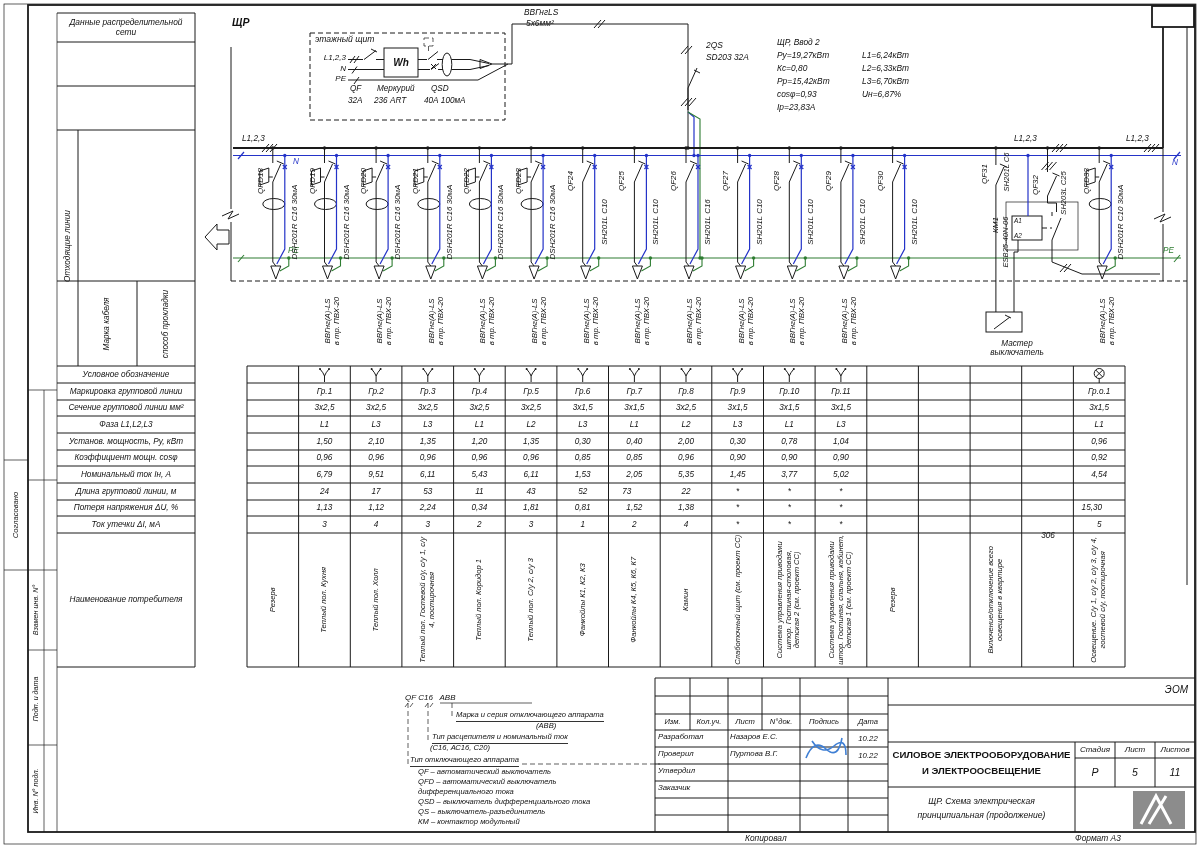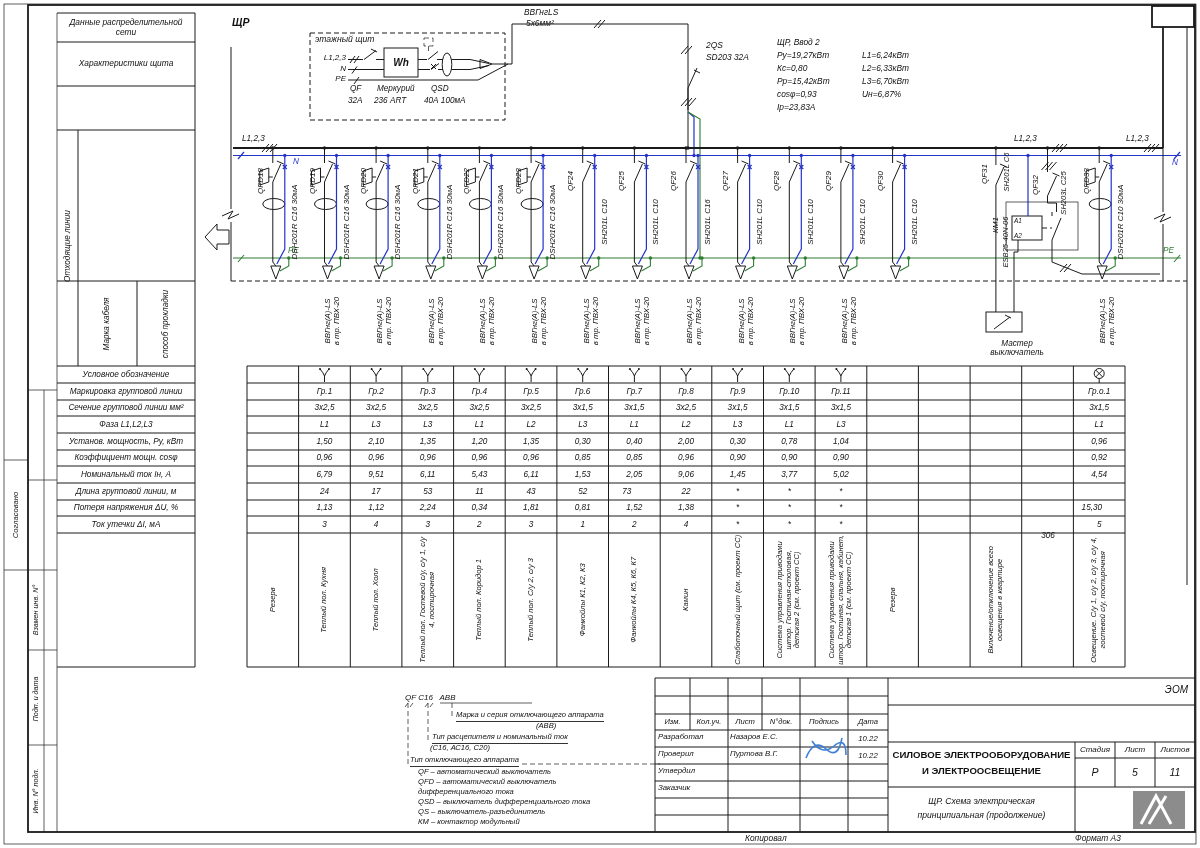"Характеристики щита" div.t { html: <div>Характеристики щита</div> -> none }
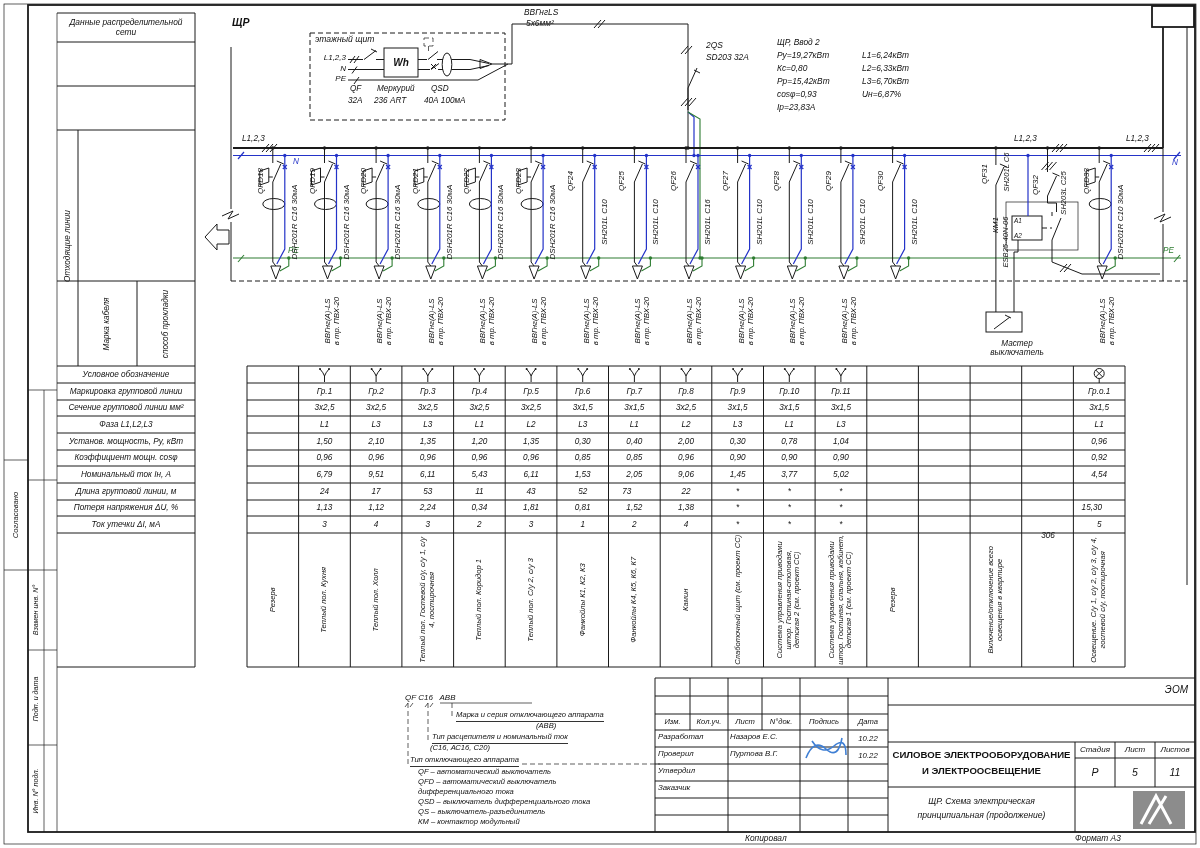"9,06" div.vt { text: 9,06 -> 5,35 }
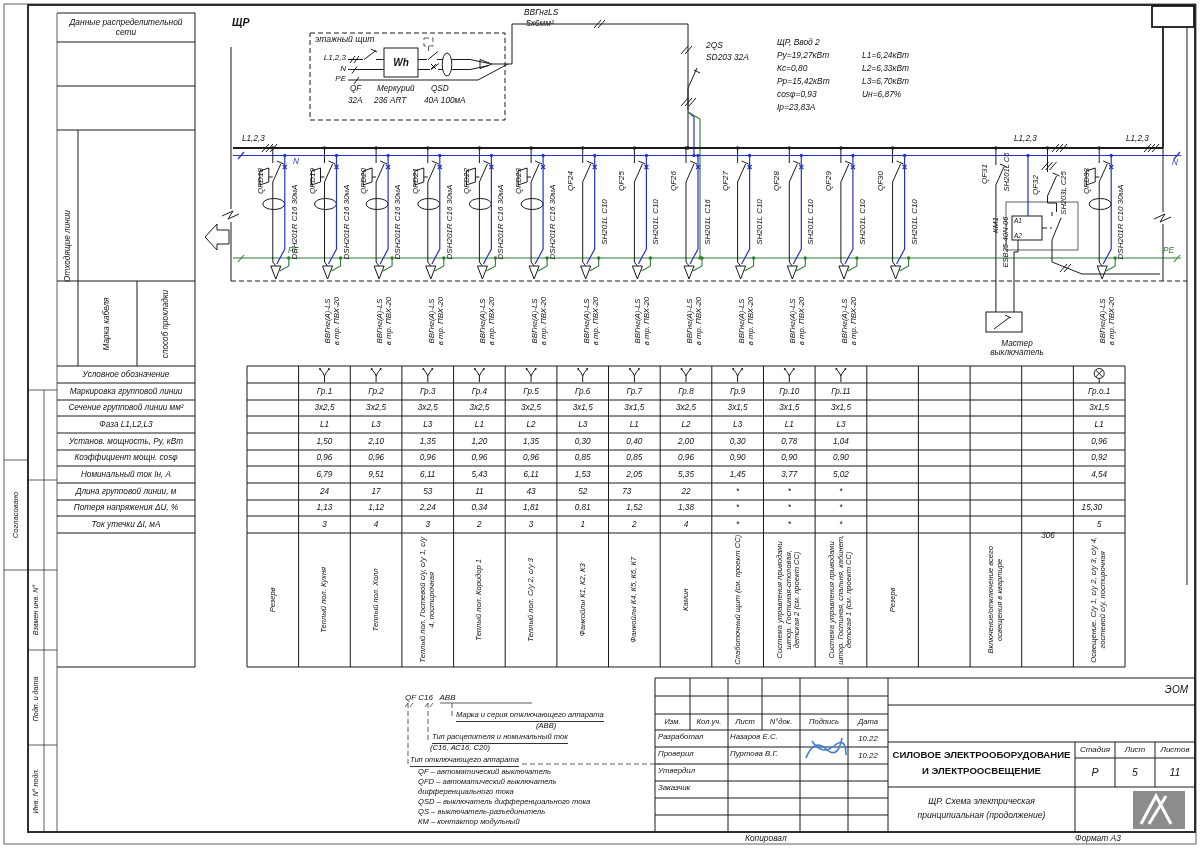"Наименование потребителя" div.vt { html: none -> <div>Наименование потребителя</div> }
